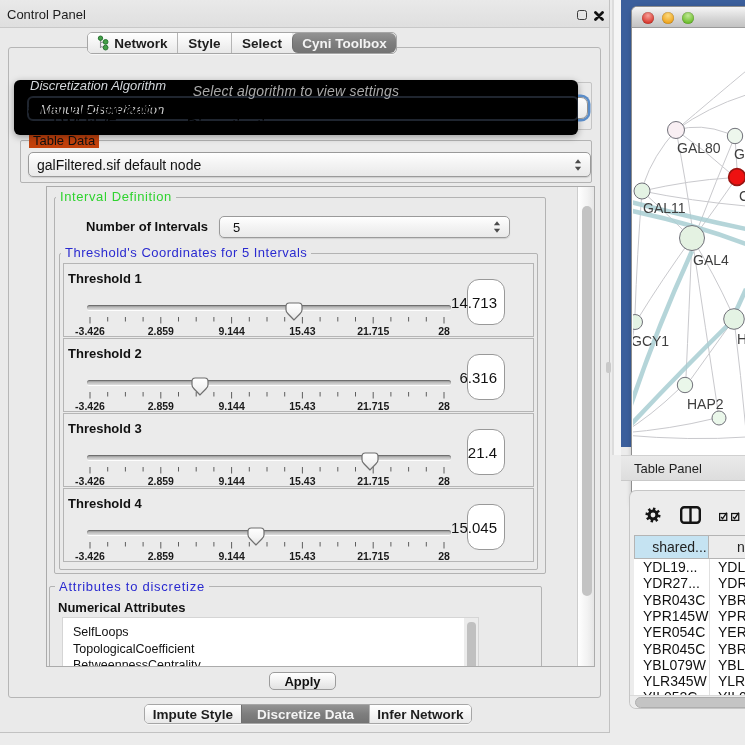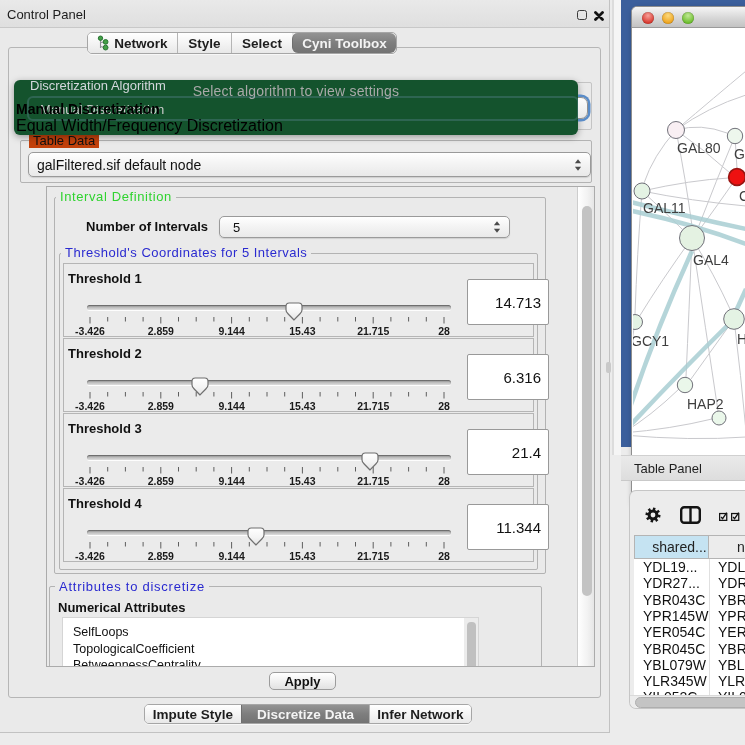"Discretization Algorithm" div.abs { background: #14532d -> #000000; font-style: none -> italic }
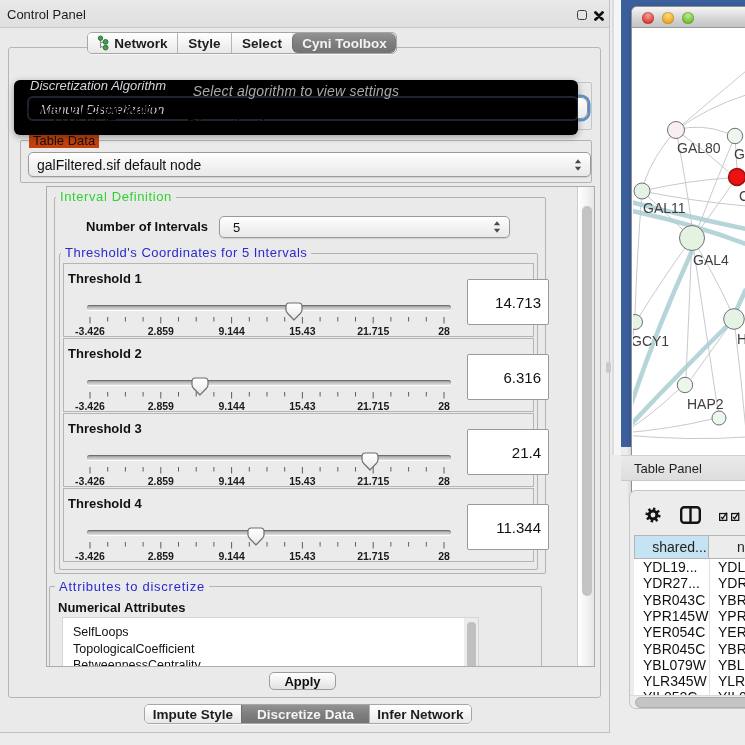"14.713" .vbox { border-radius: 2px -> 12px; width: 82px -> 38px }
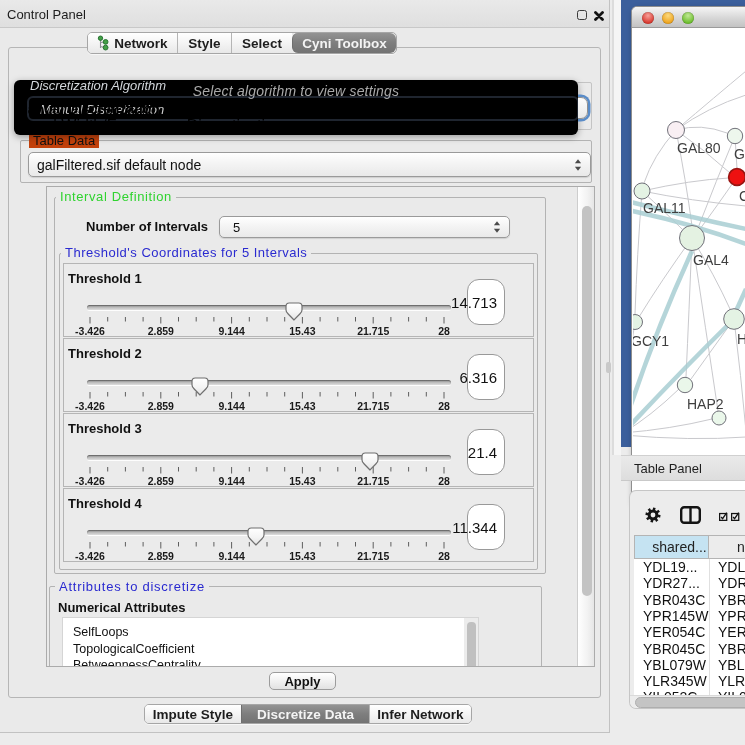"11.344" div.vbox { text: 11.344 -> 15.045 }
